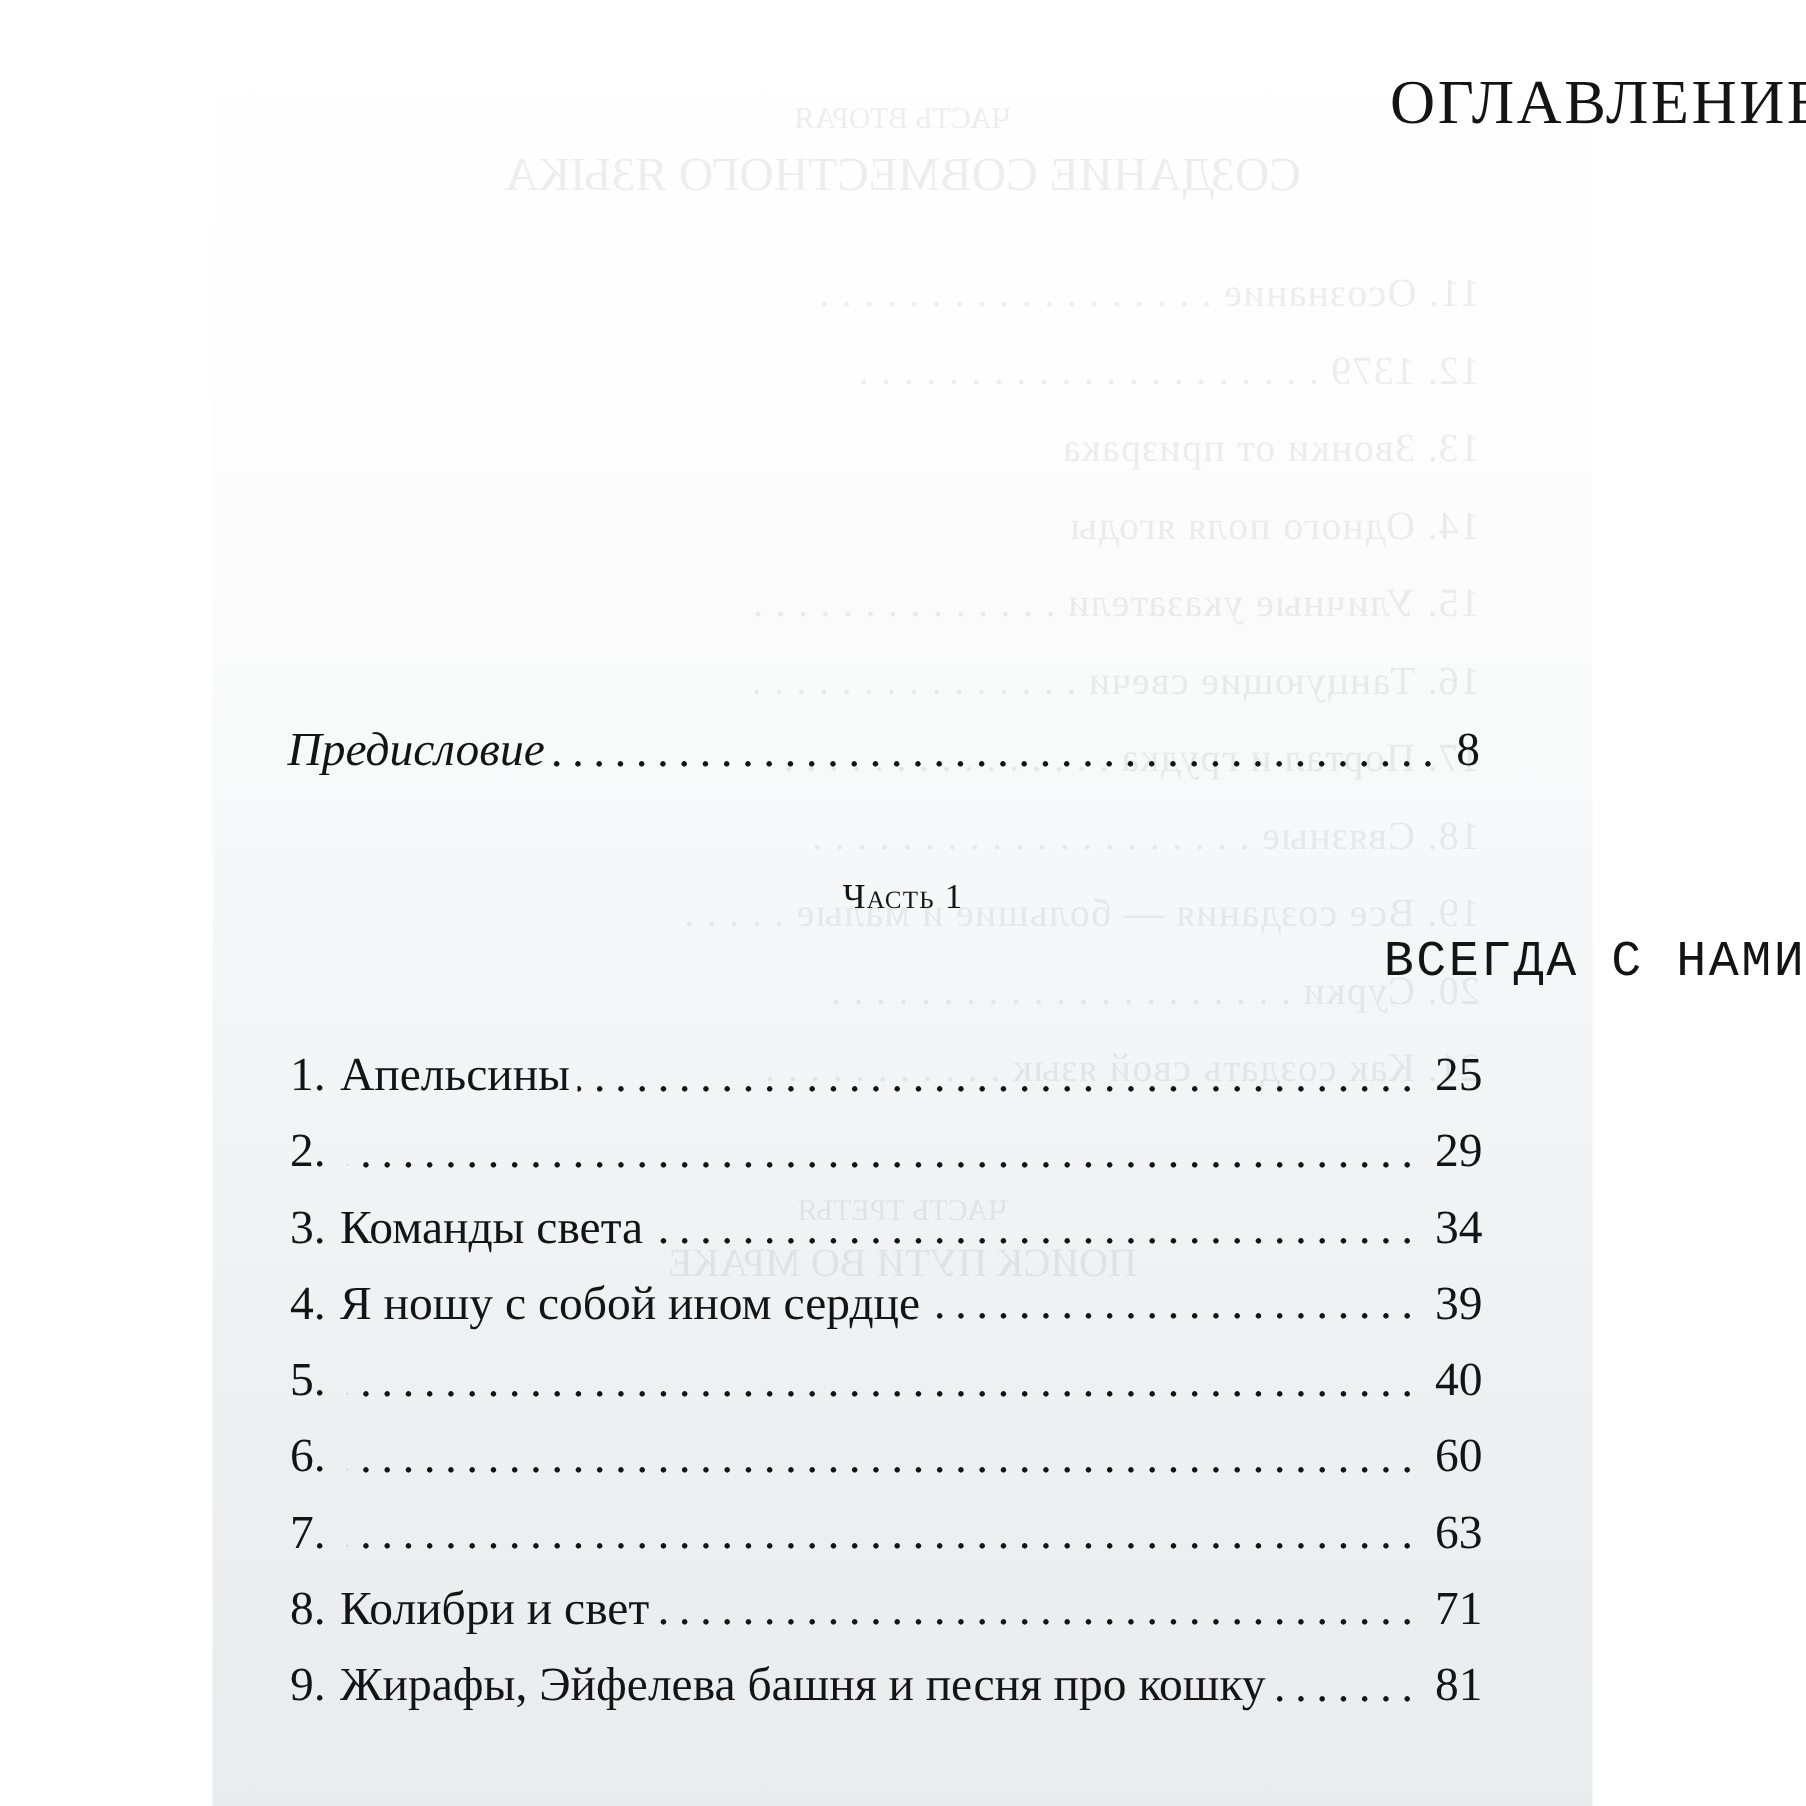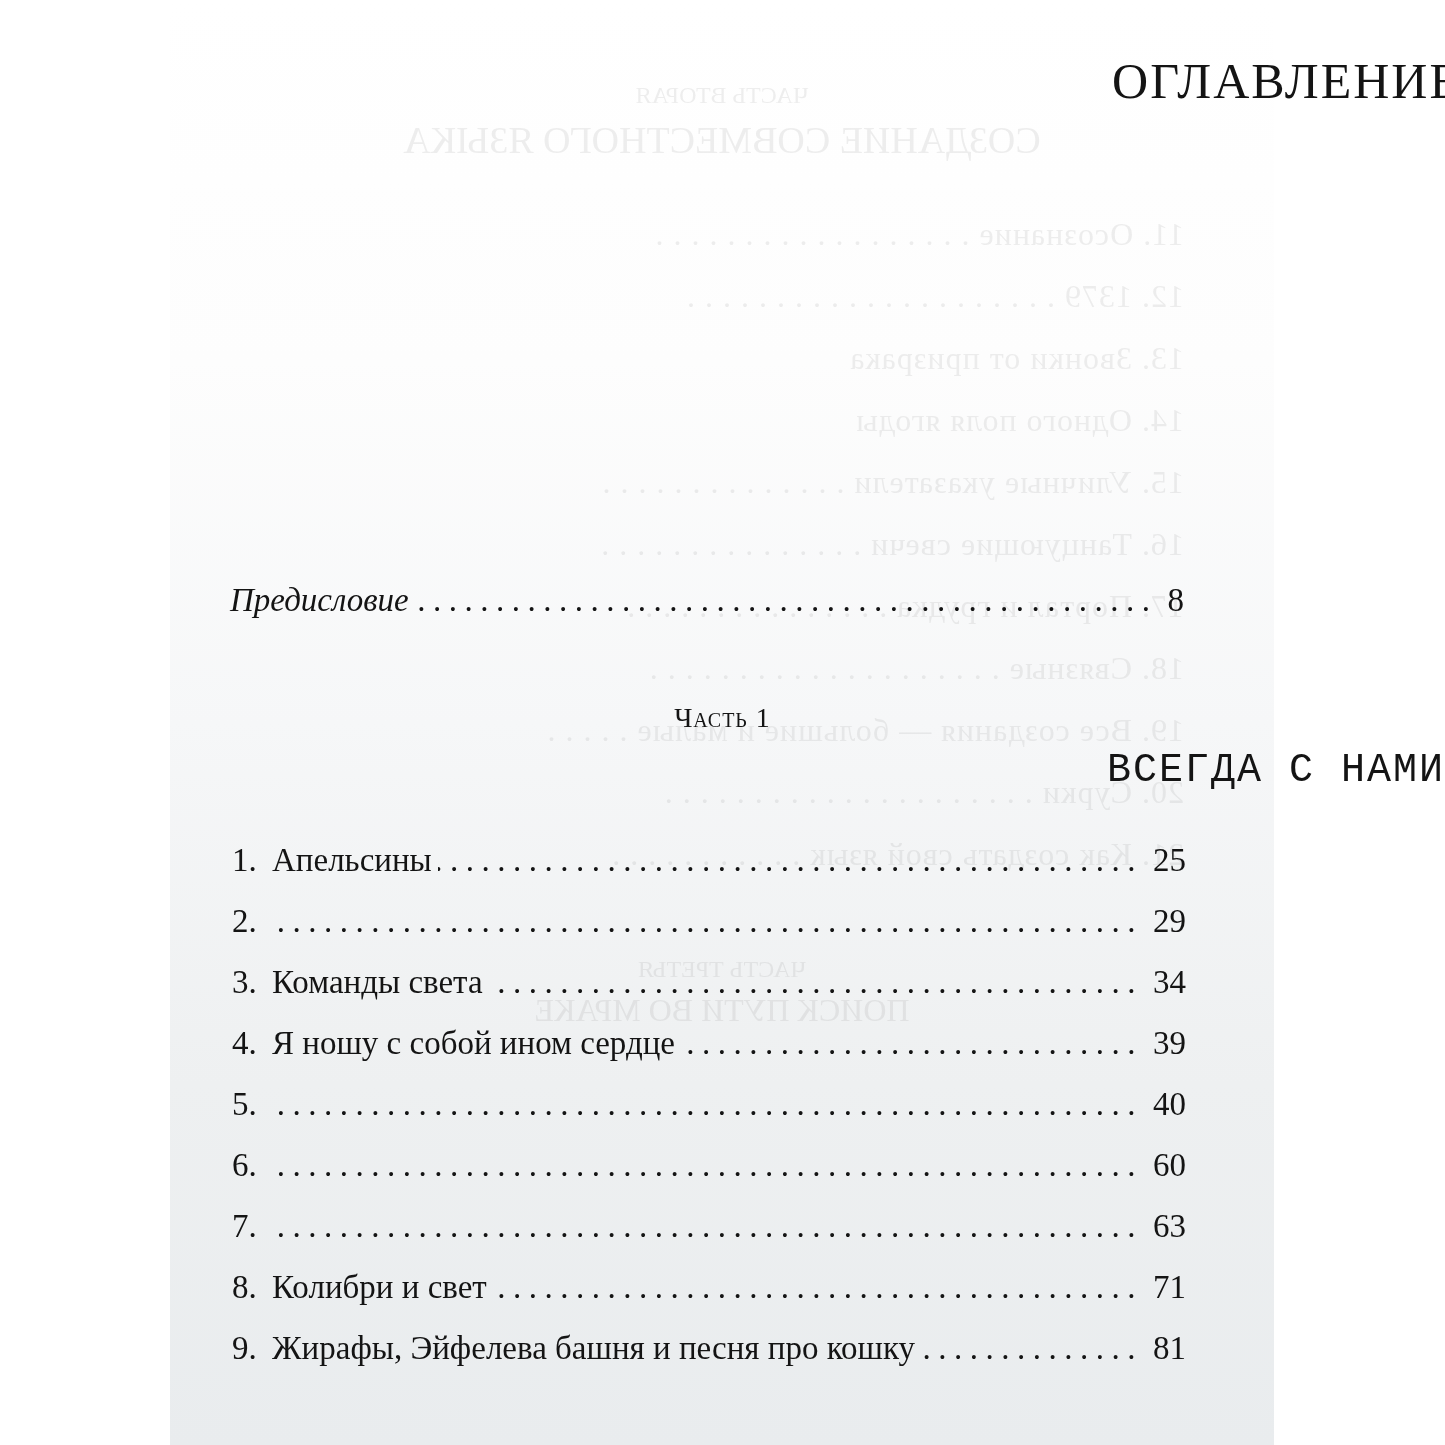"Предисловие" .row { font-size: 33px -> 38px }
